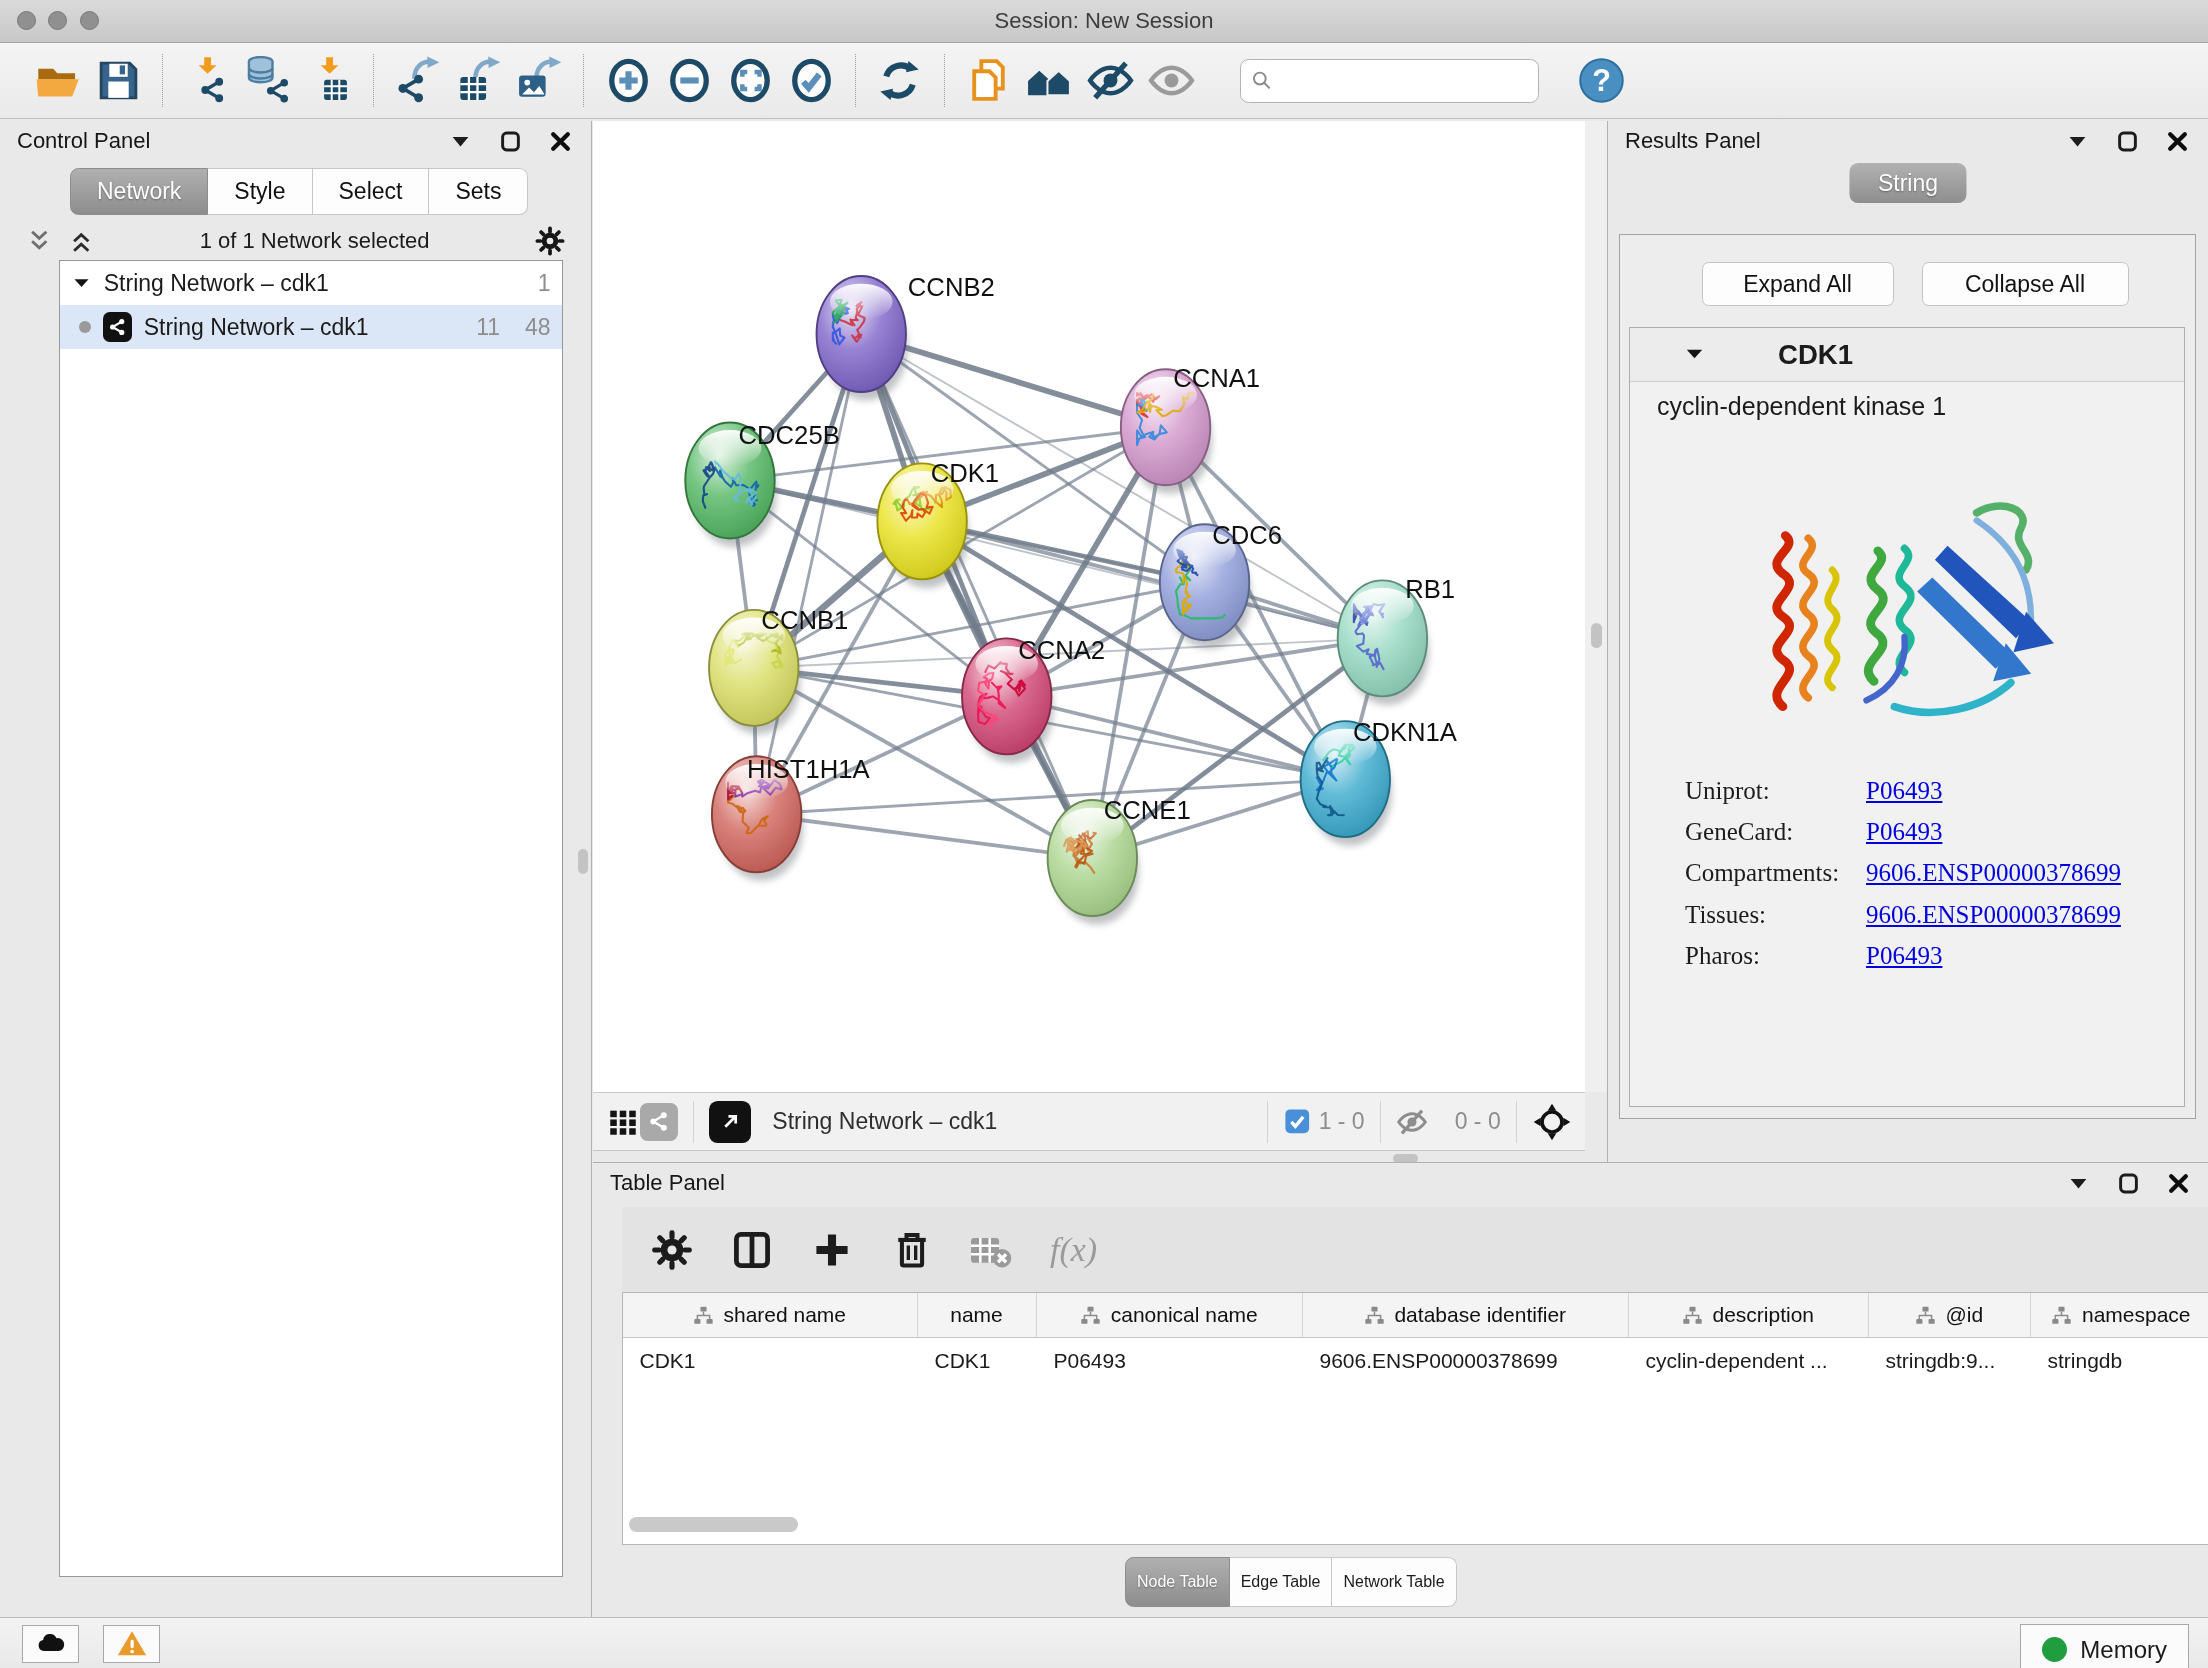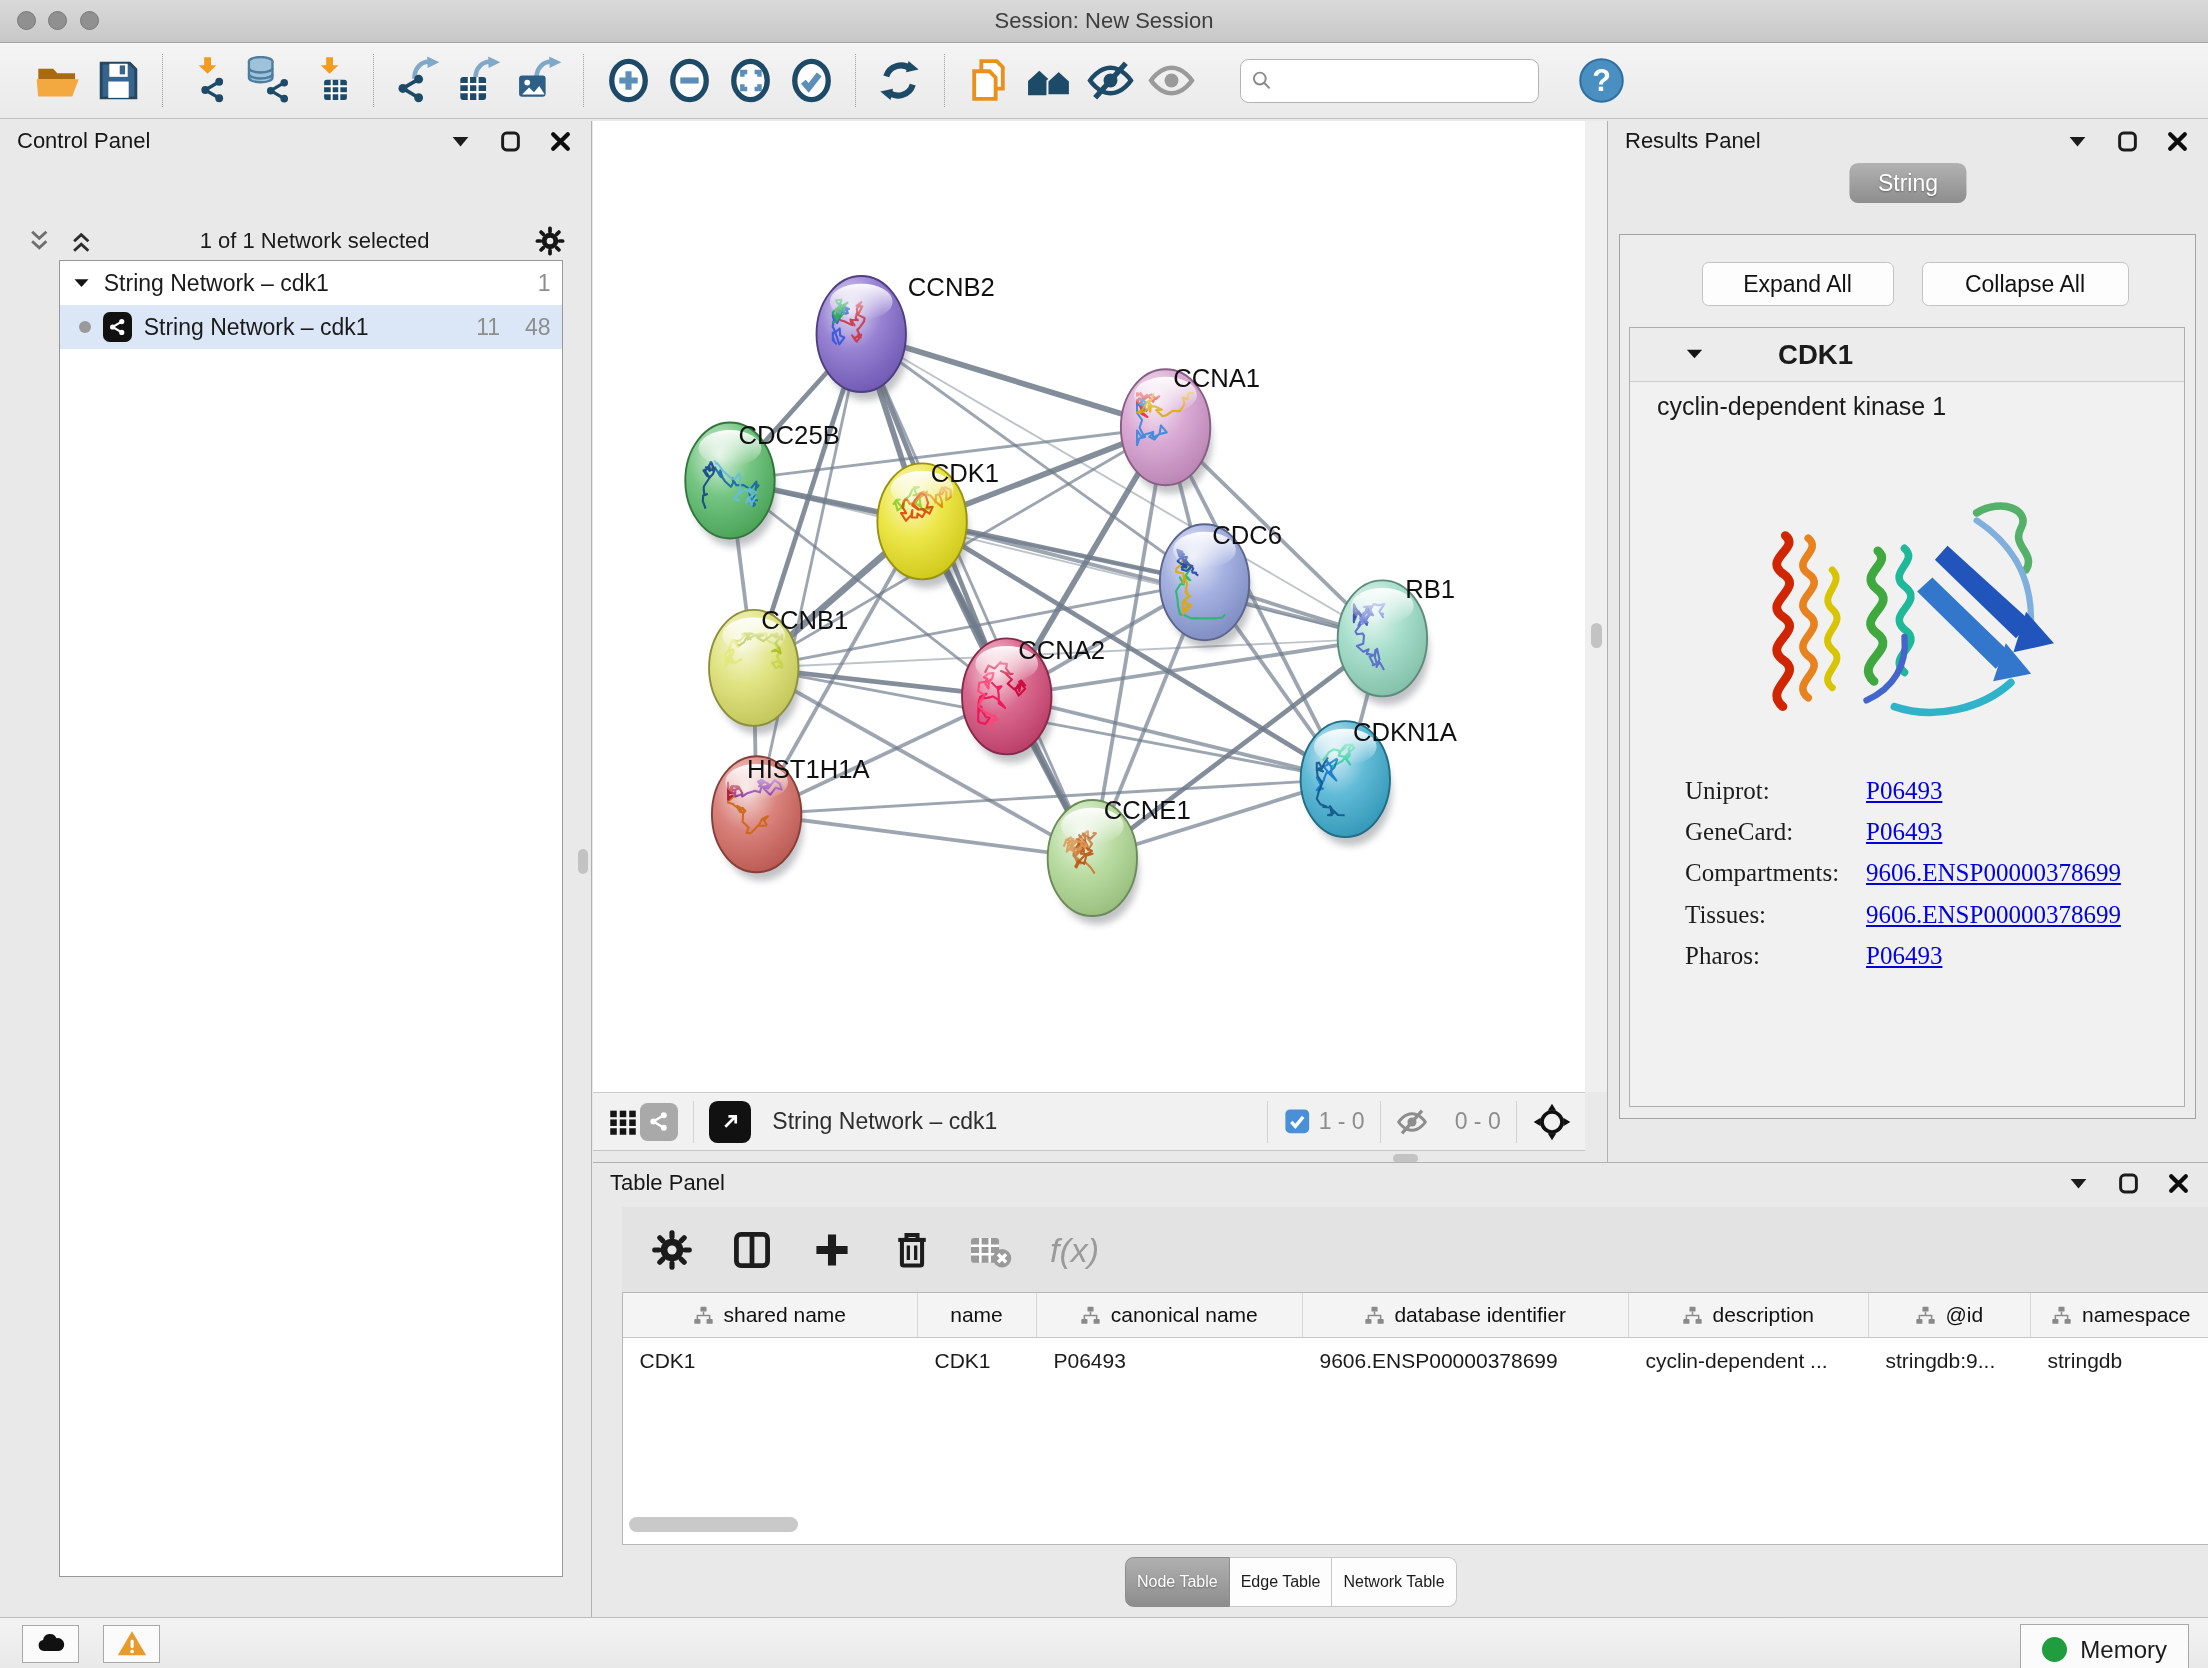"Network" div.cptabs { html: none -> <div> <div>Network</div> <div>Style</div> <div>Select</div> <div>Sets</div> </div> }
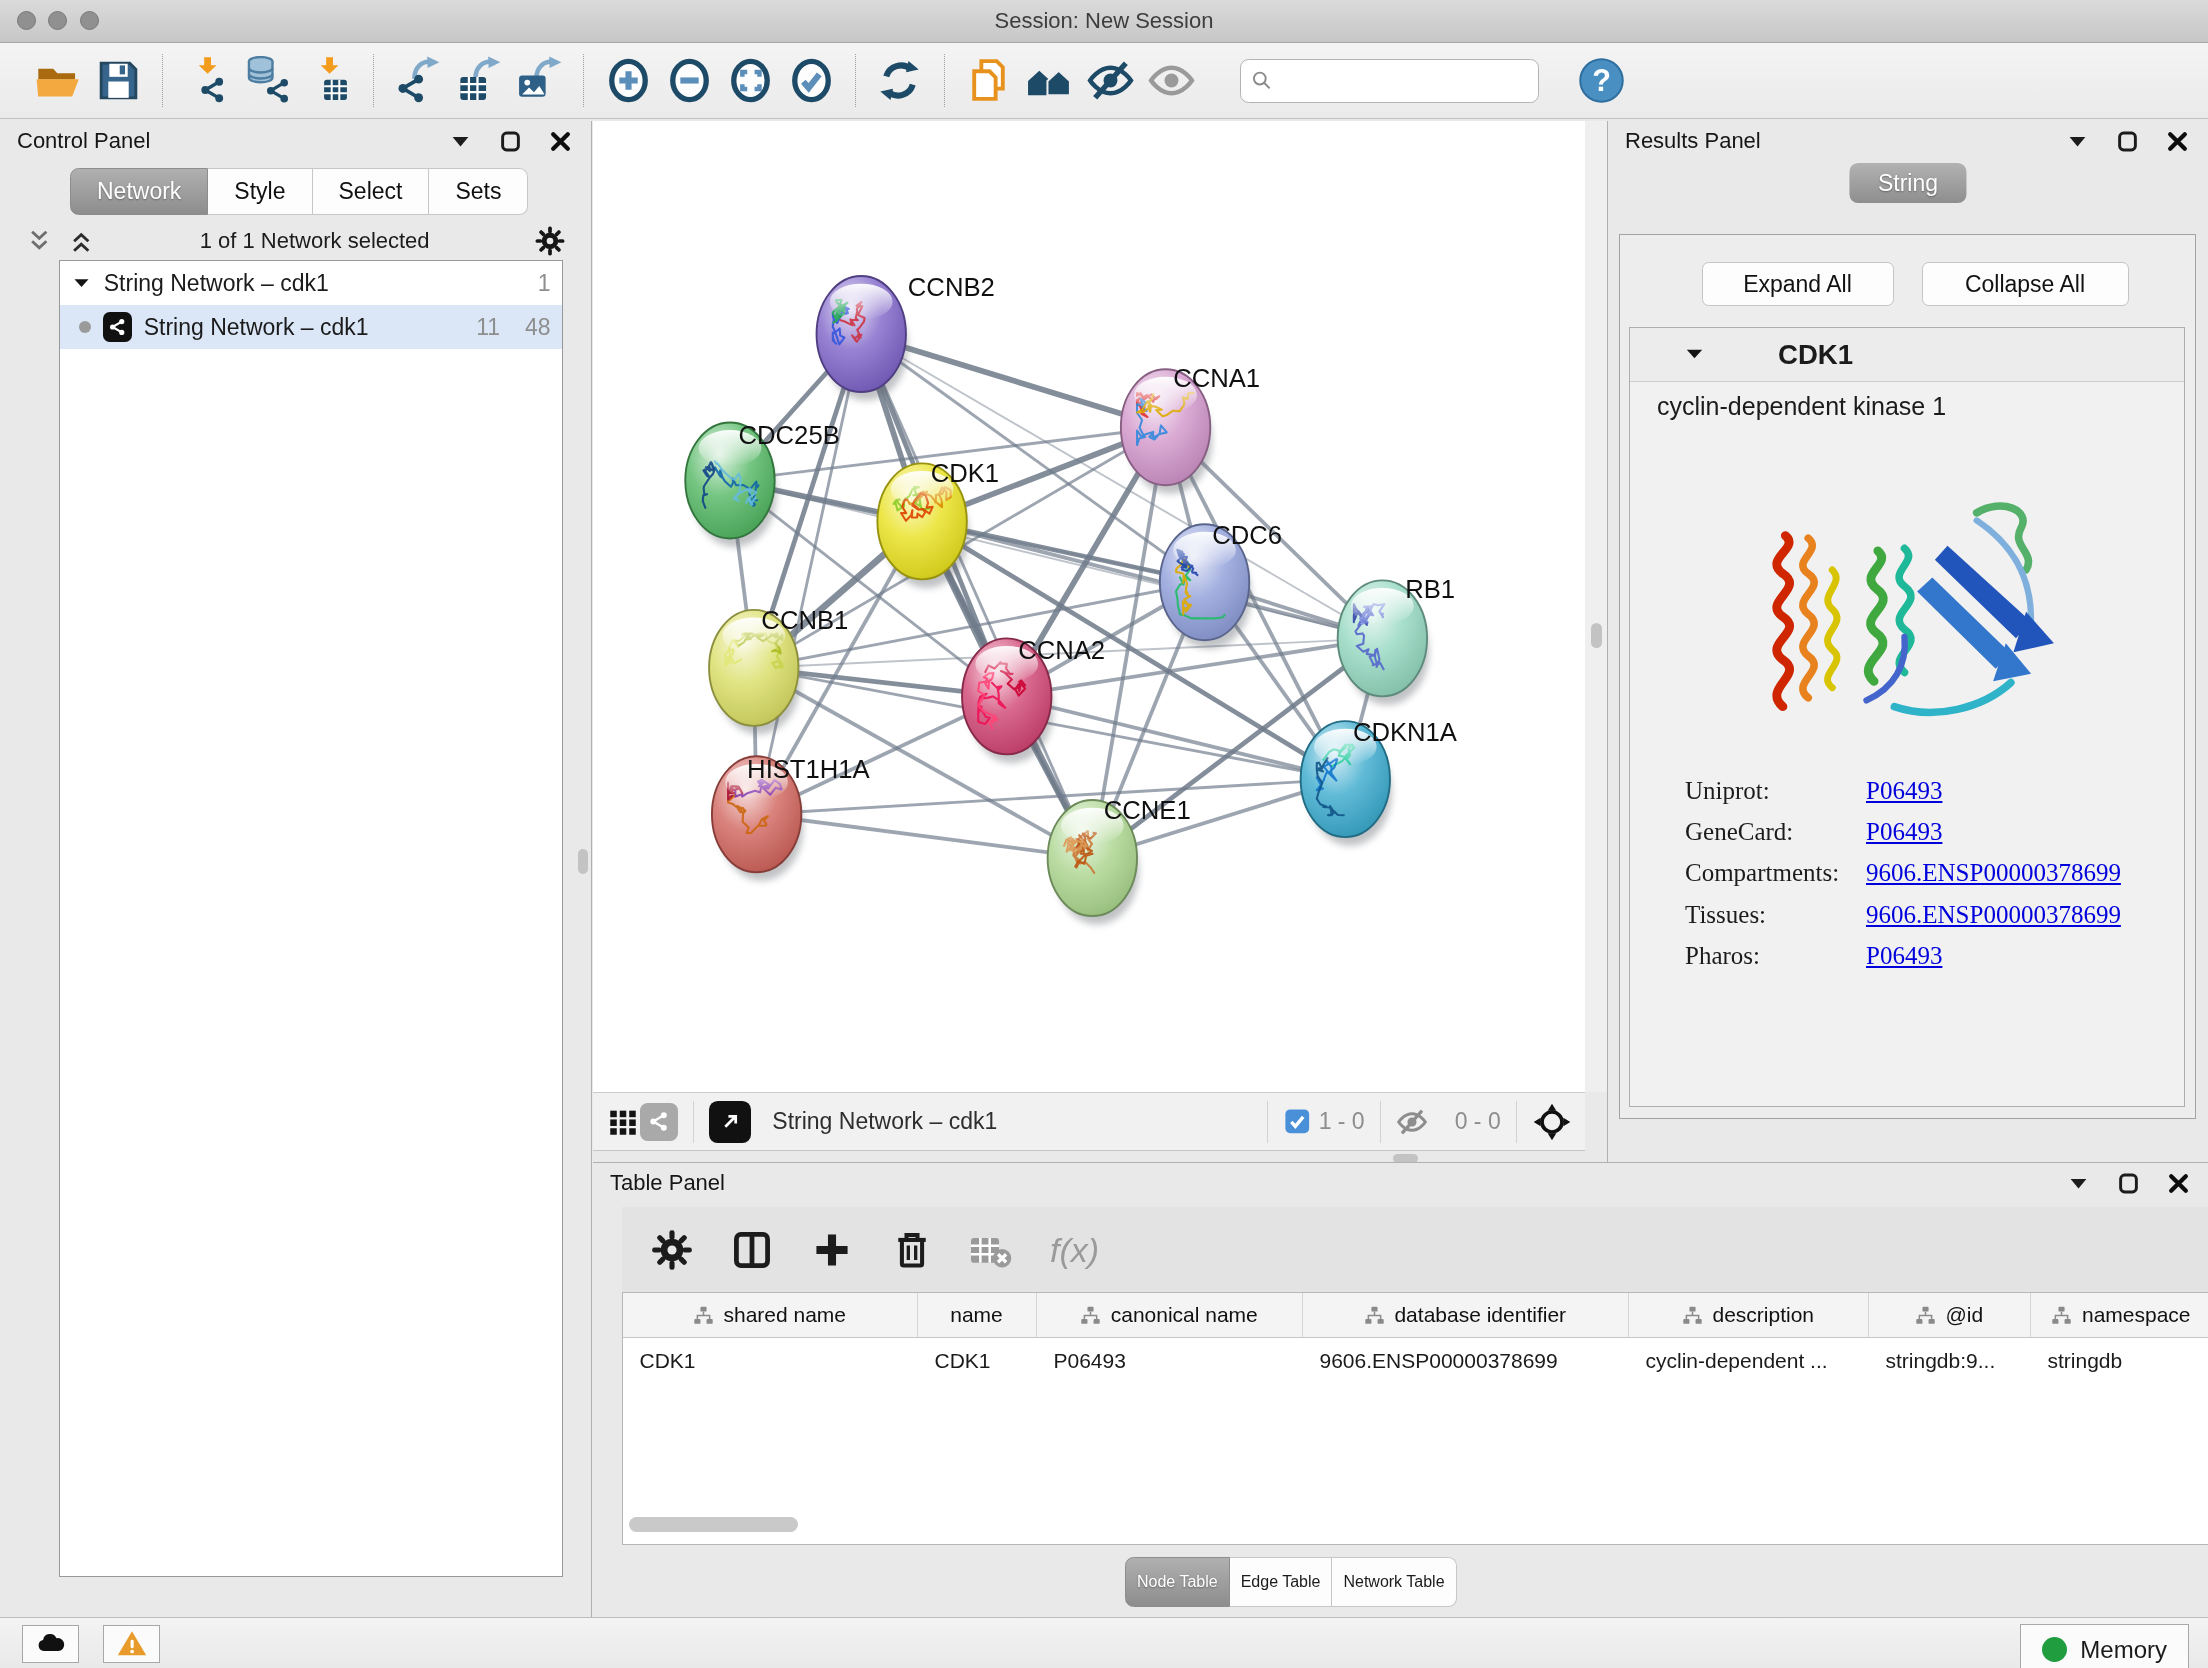"f(x)" .fx { font-family: Liberation Sans, sans-serif -> Liberation Serif, serif }
